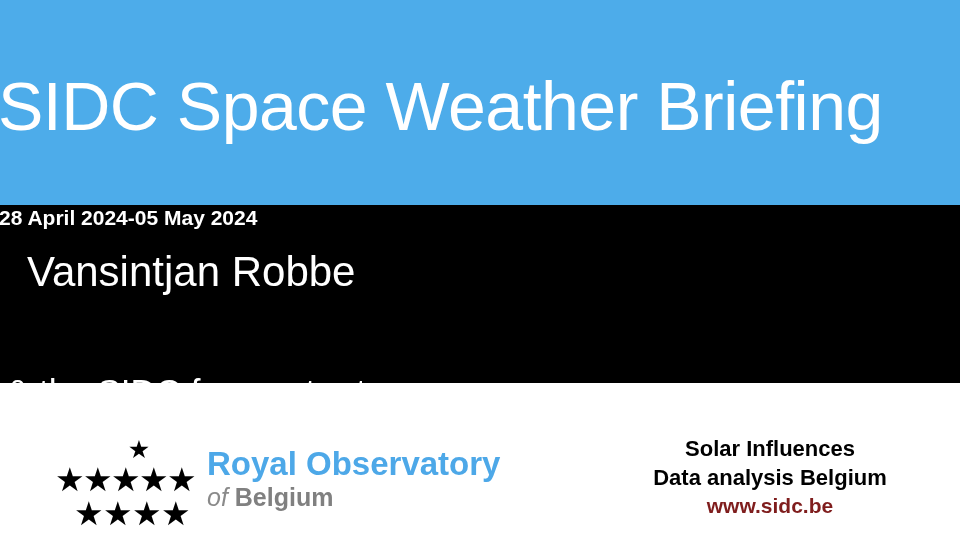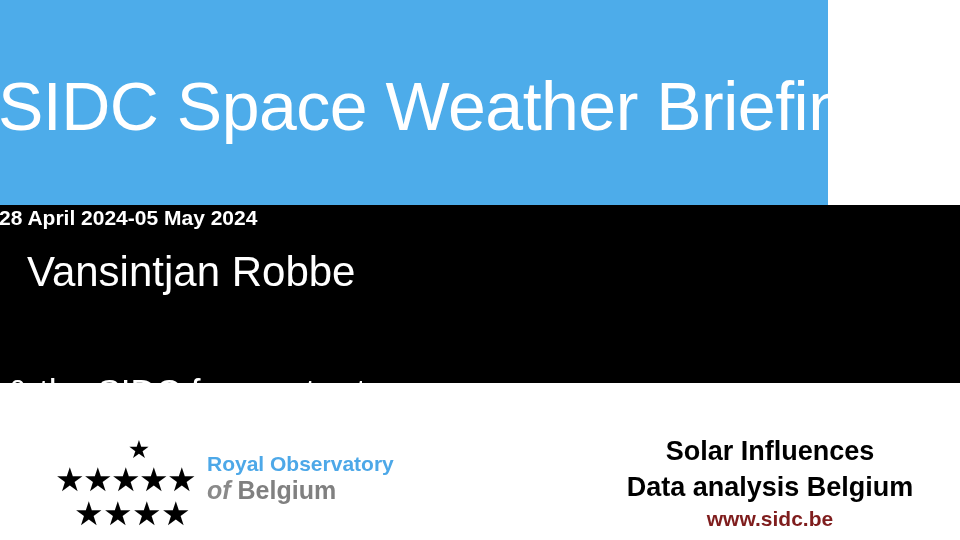"SIDC Space Weather Briefing" .header-band { width: 828px -> 960px }
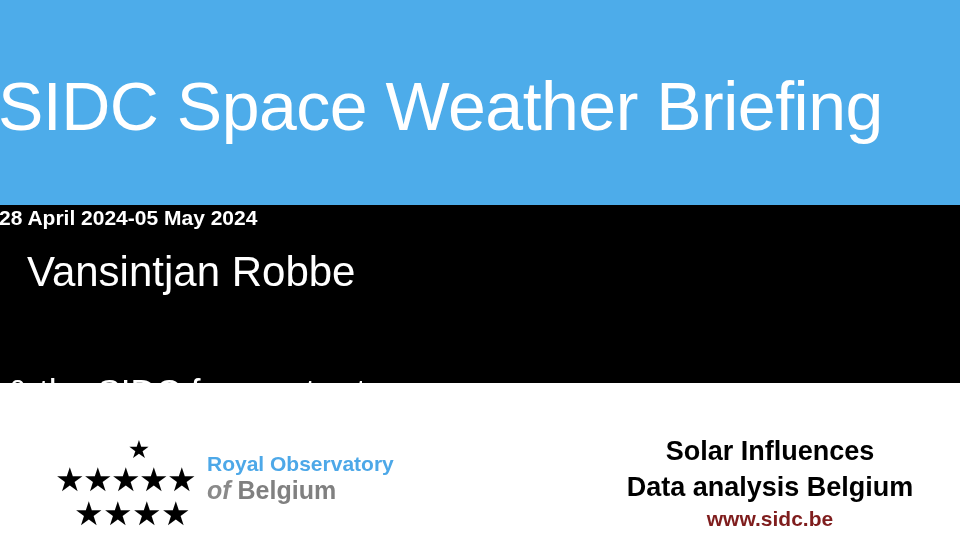"Royal Observatory" .rob-line1 { font-size: 21px -> 33px }
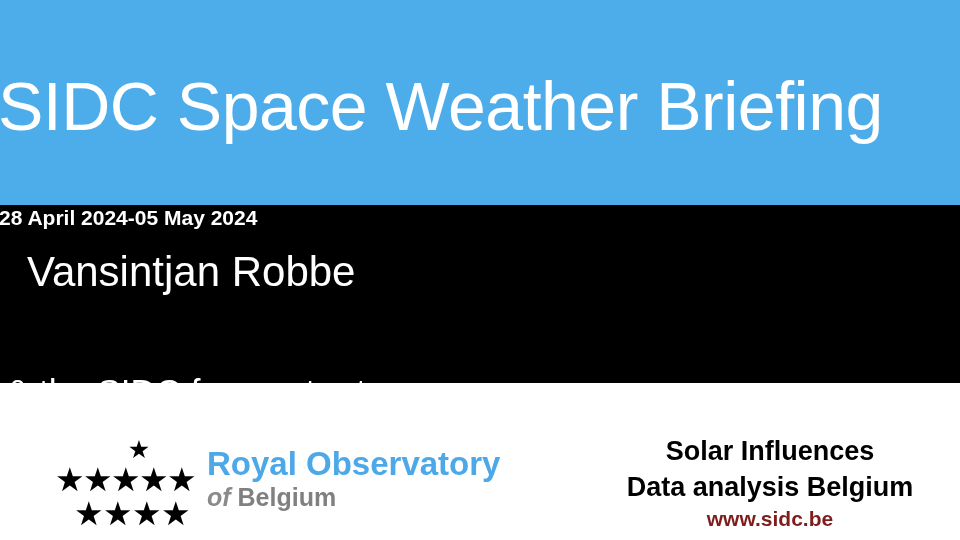"Solar Influences" .sidc-line { font-size: 27px -> 22px }
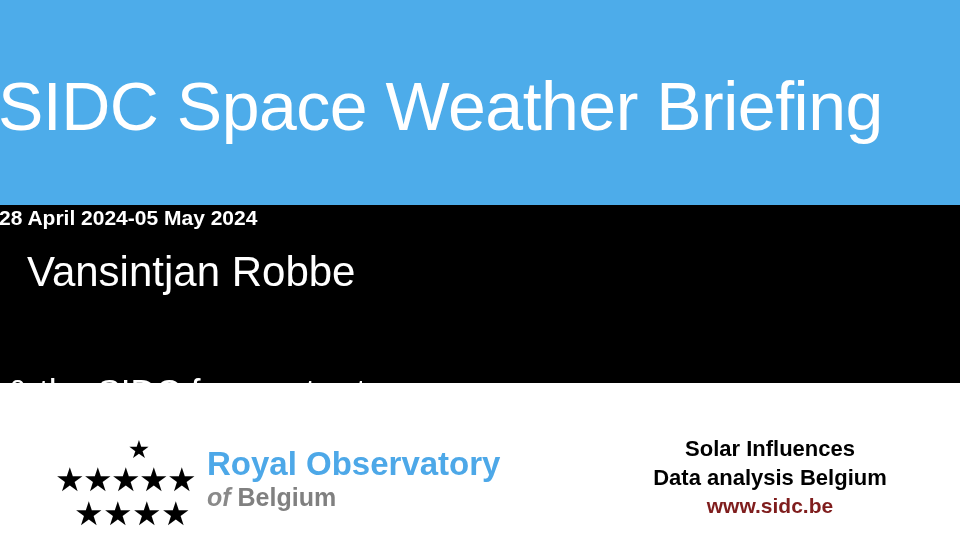"of" .rob-of { font-weight: bold -> normal }
